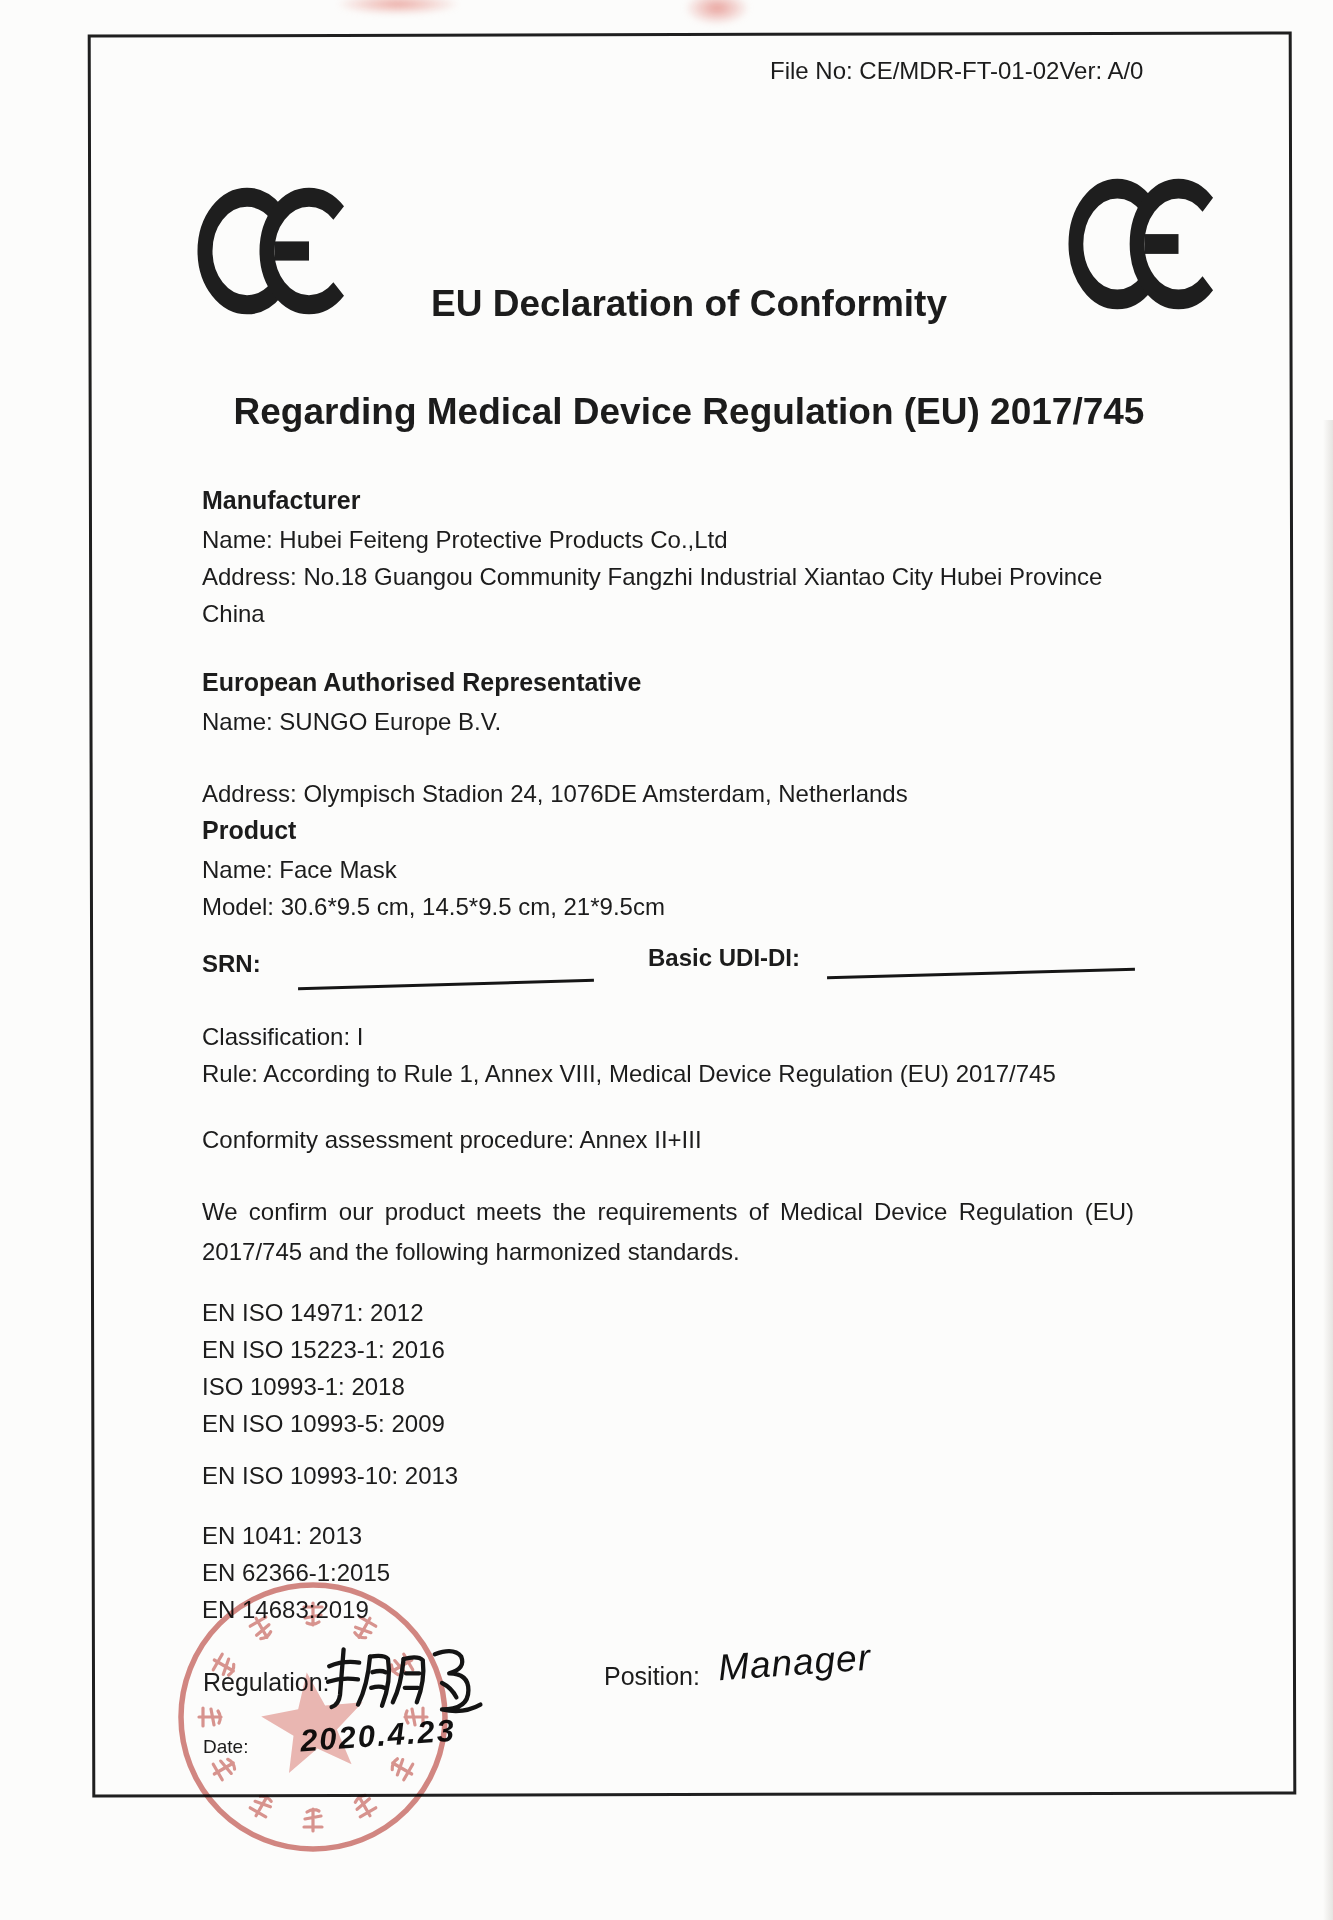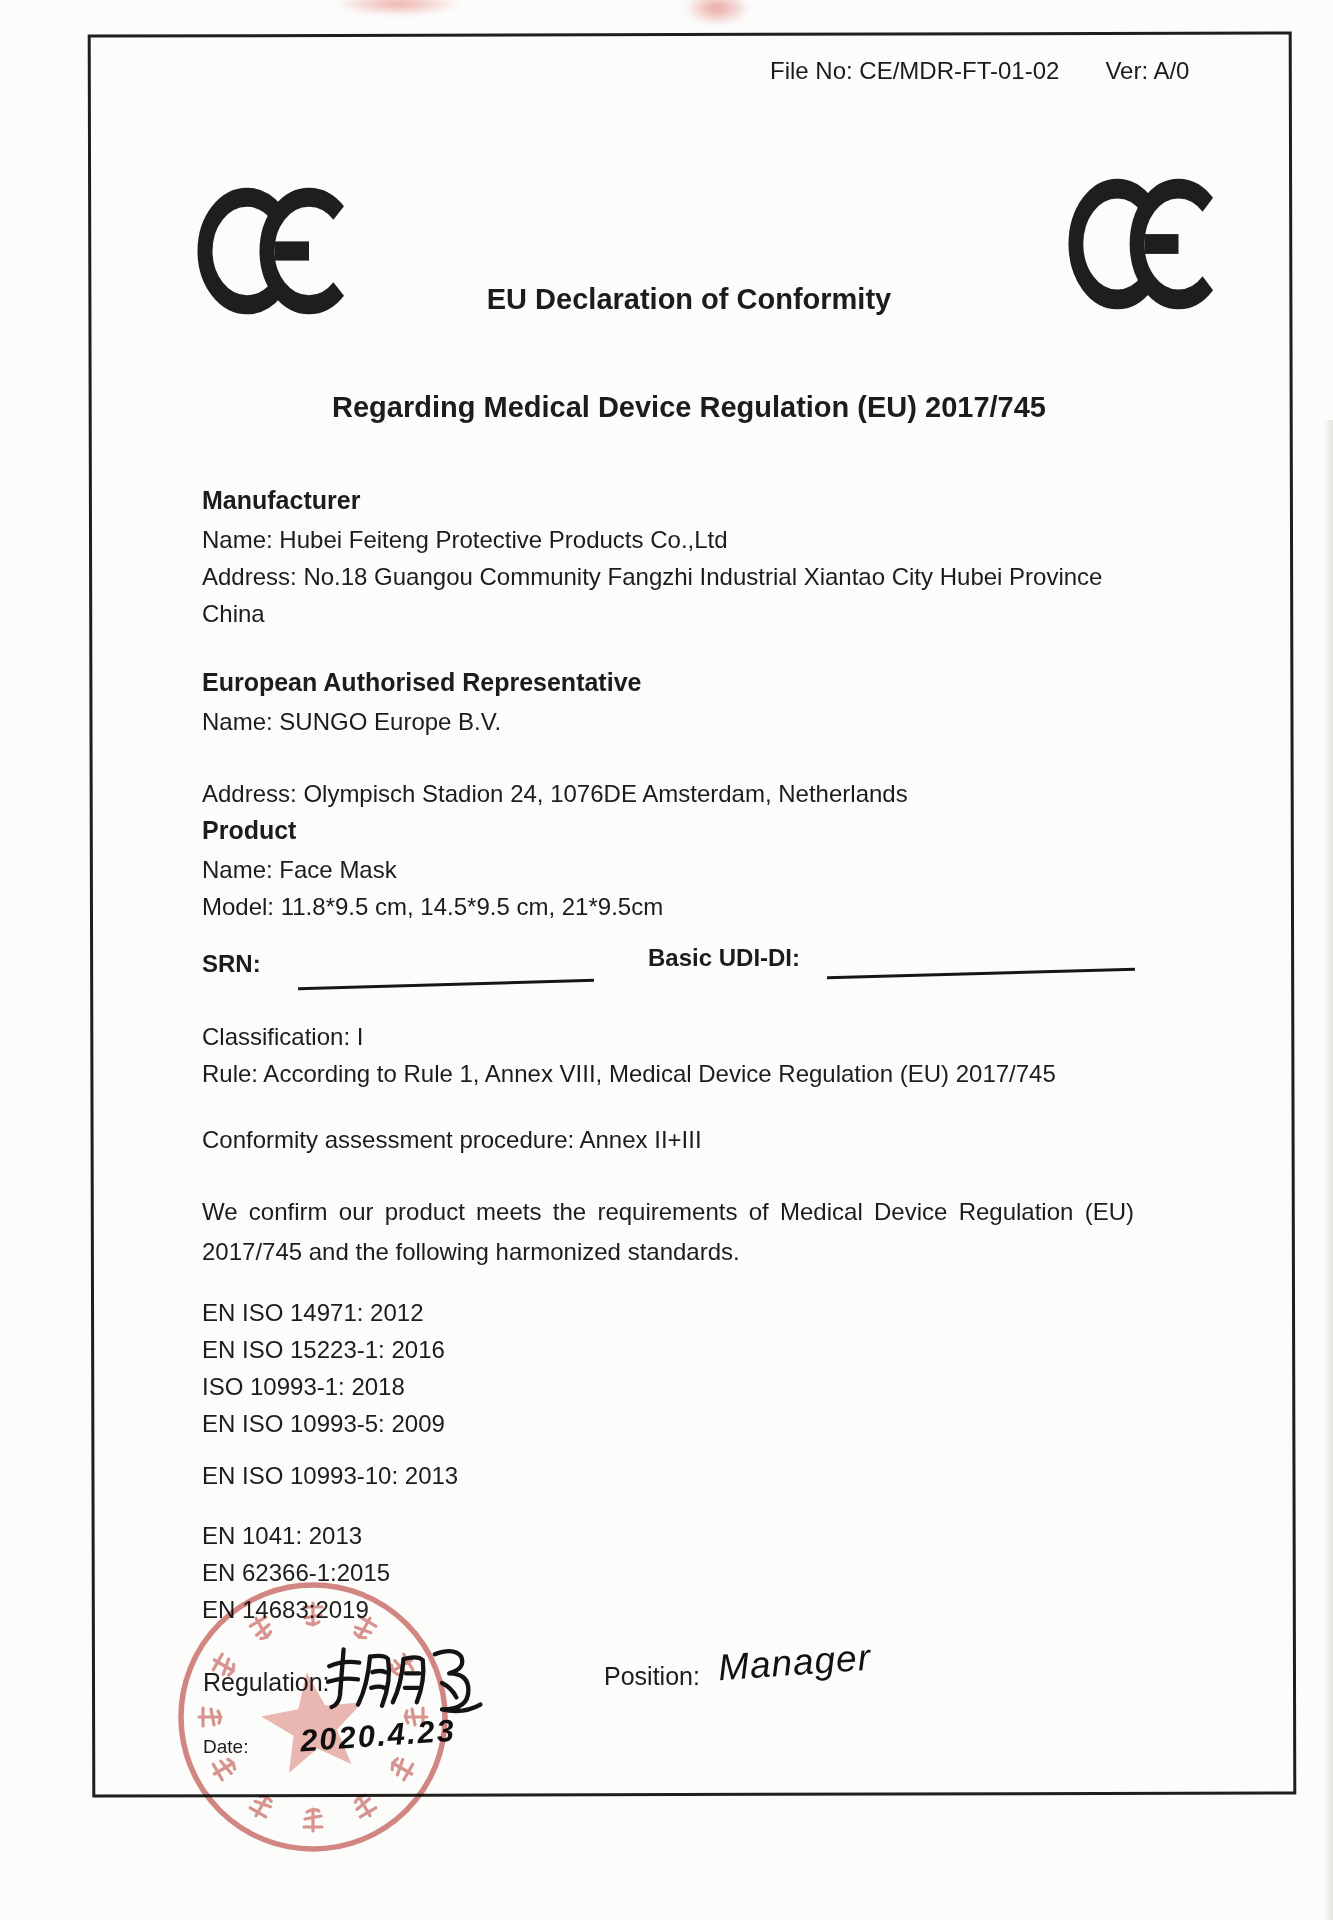"Ver: A/0" .fileline .ver { margin-left: 46px -> none }
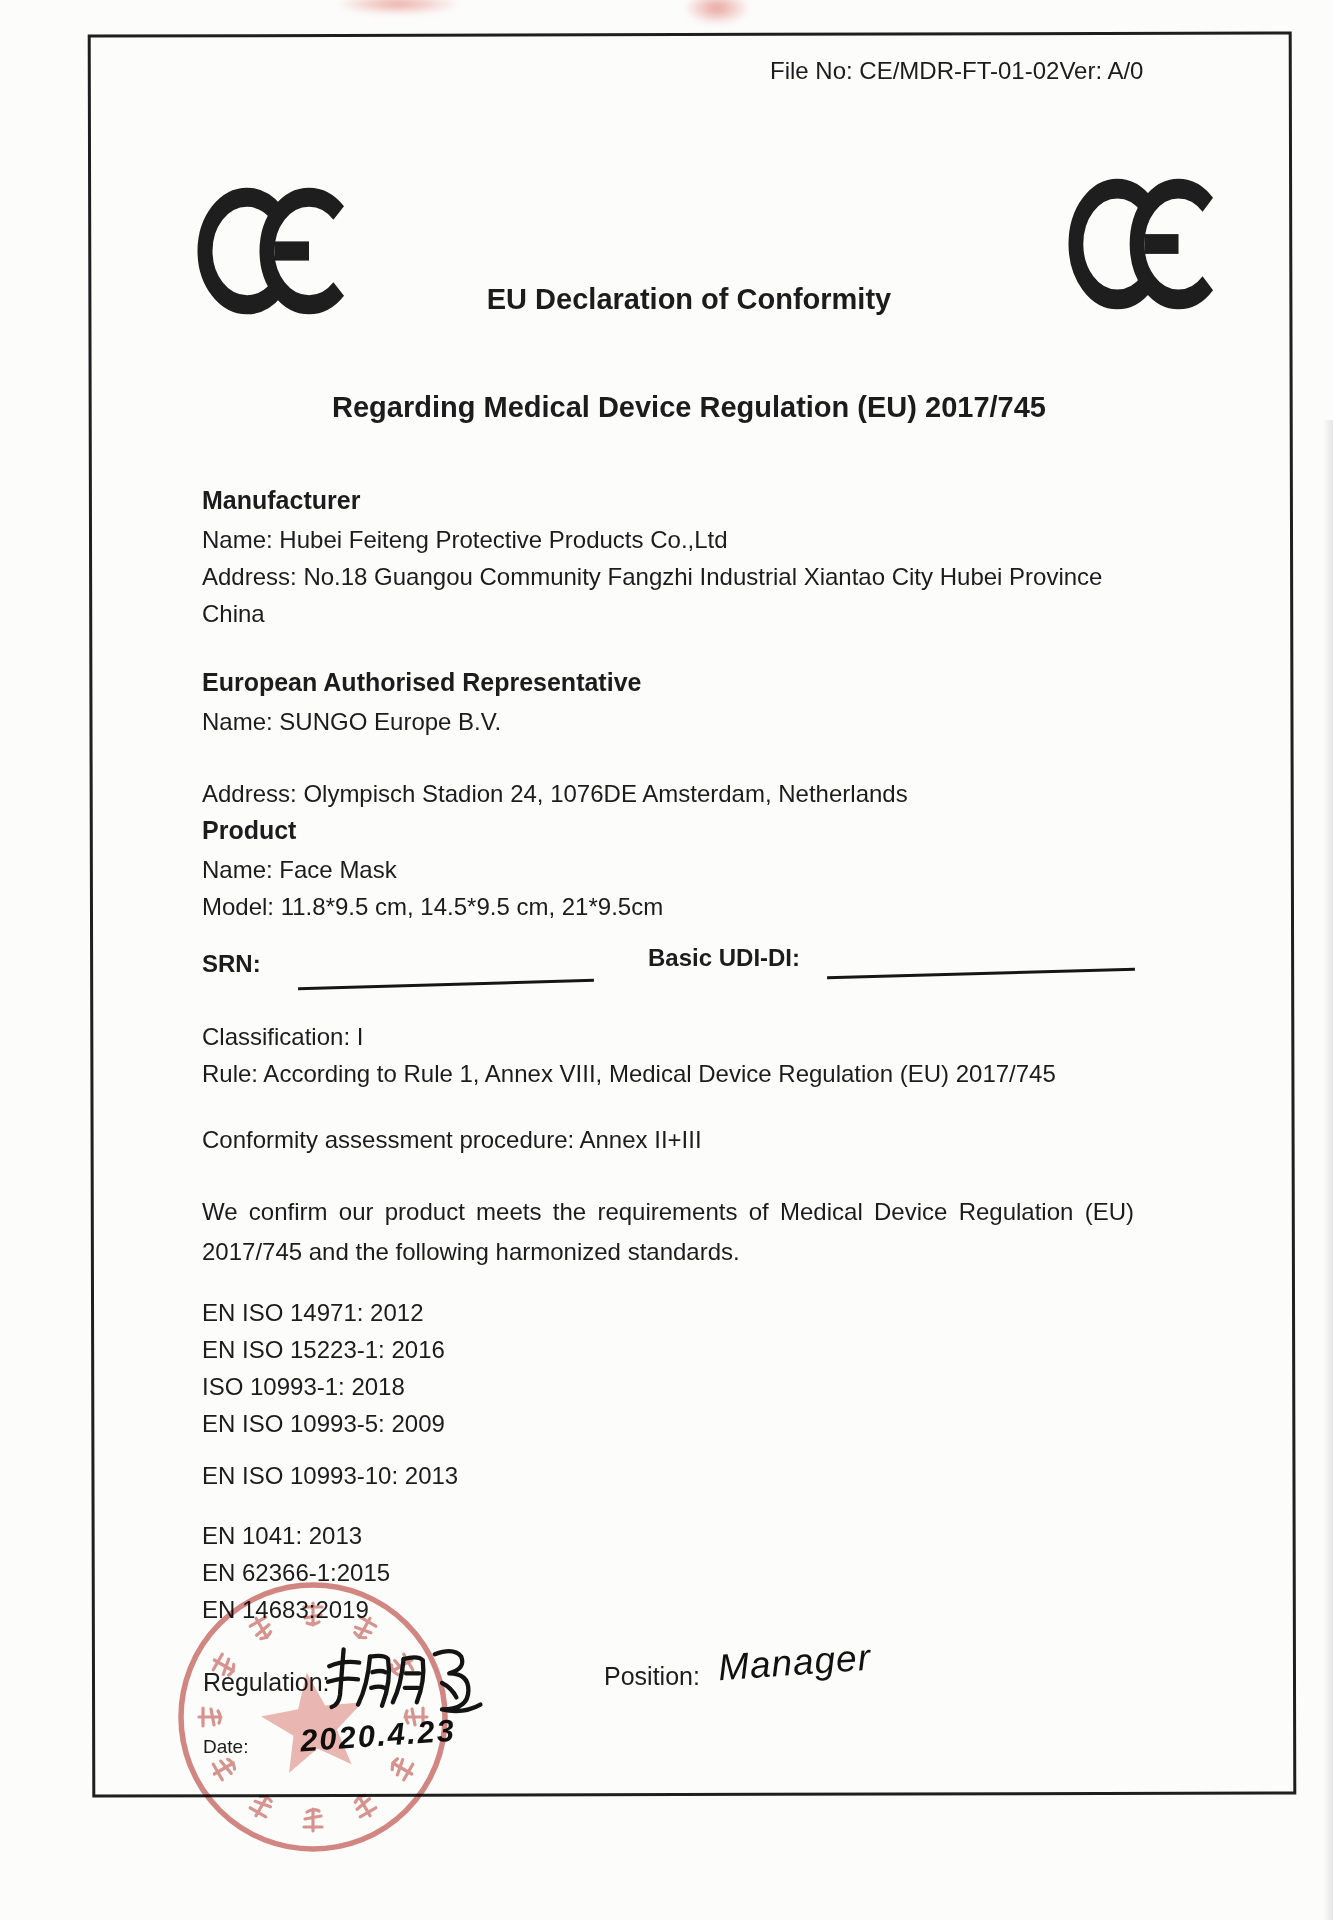"EU Declaration of Conformity" .titleband { font-size: 29px -> 37px }
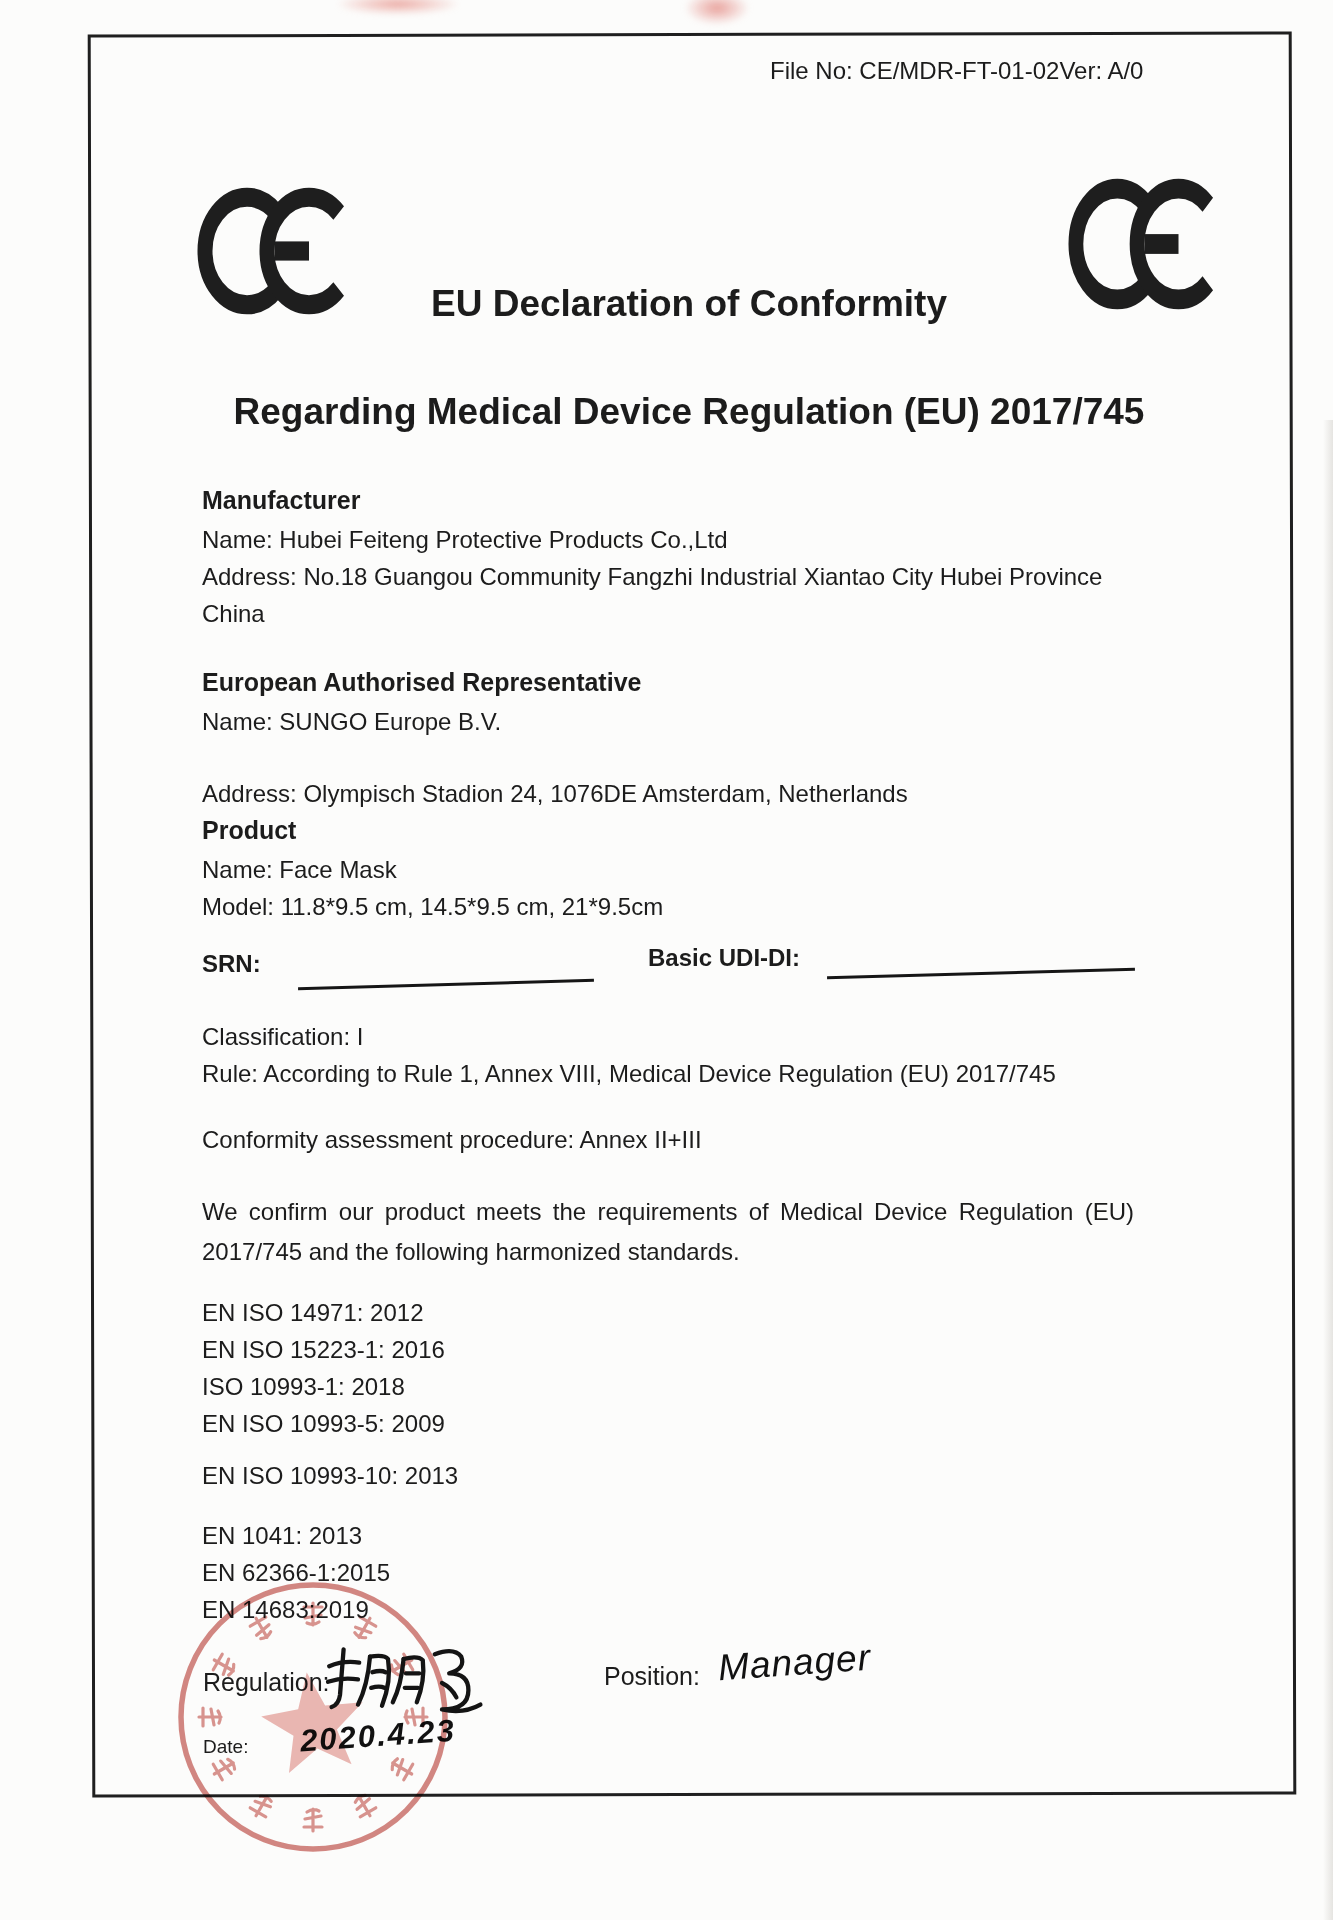"Model: 11.8*9.5 cm, 14.5*9.5 cm," div.txt { text: 11.8 -> 30.6 }
